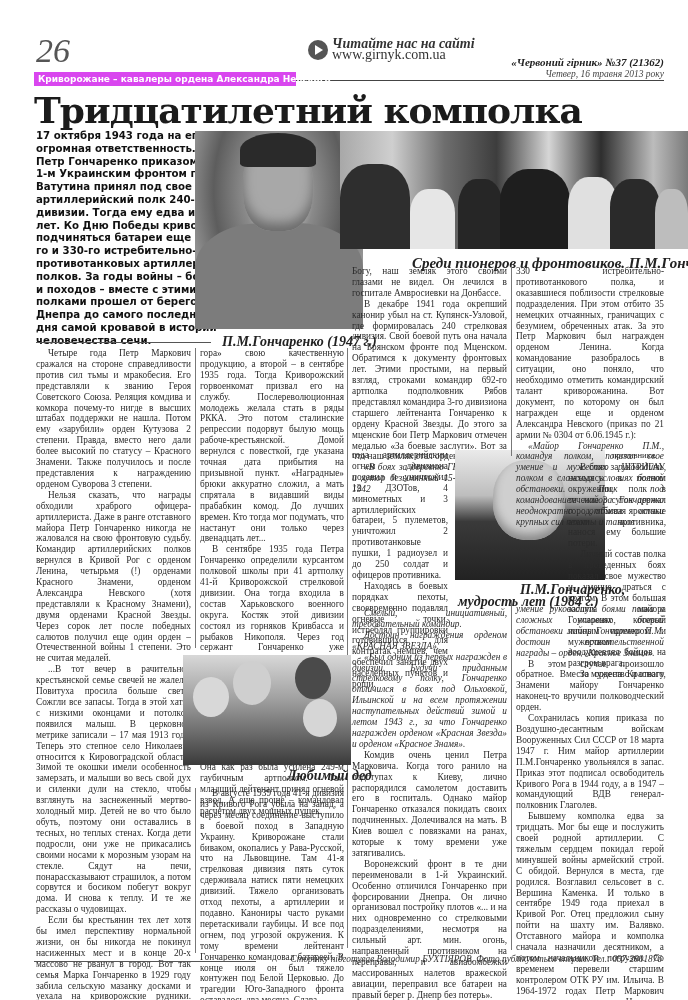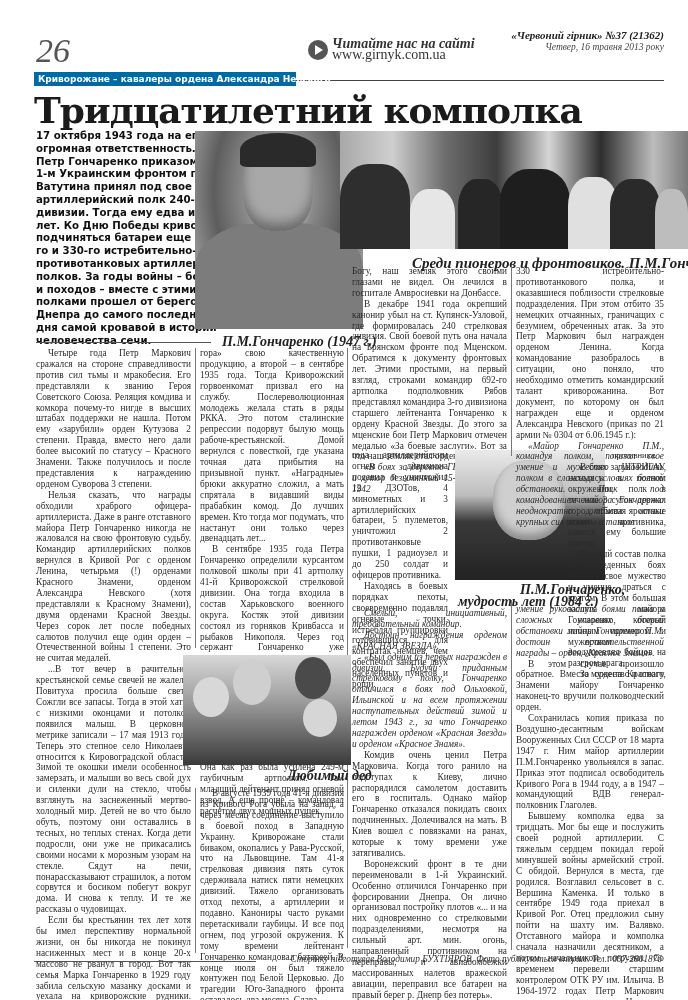"«Червоний гірник» №37 (21362)" .issue { top: 1px -> 28px }
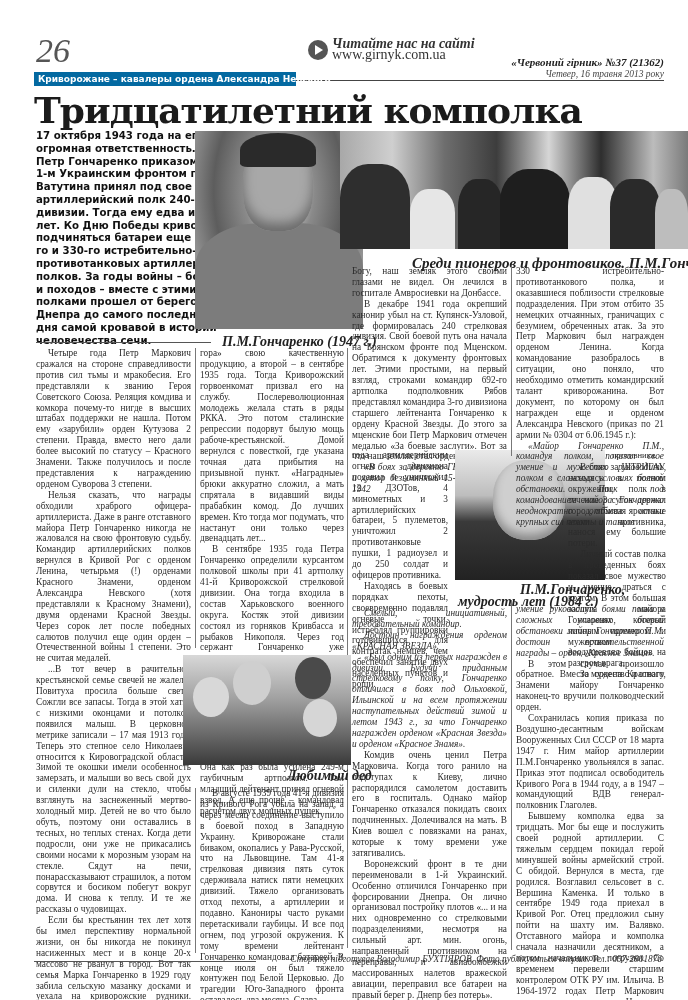"Криворожане – кавалеры ордена Александра" .rubric { background: #0369a1 -> #d946ef }
